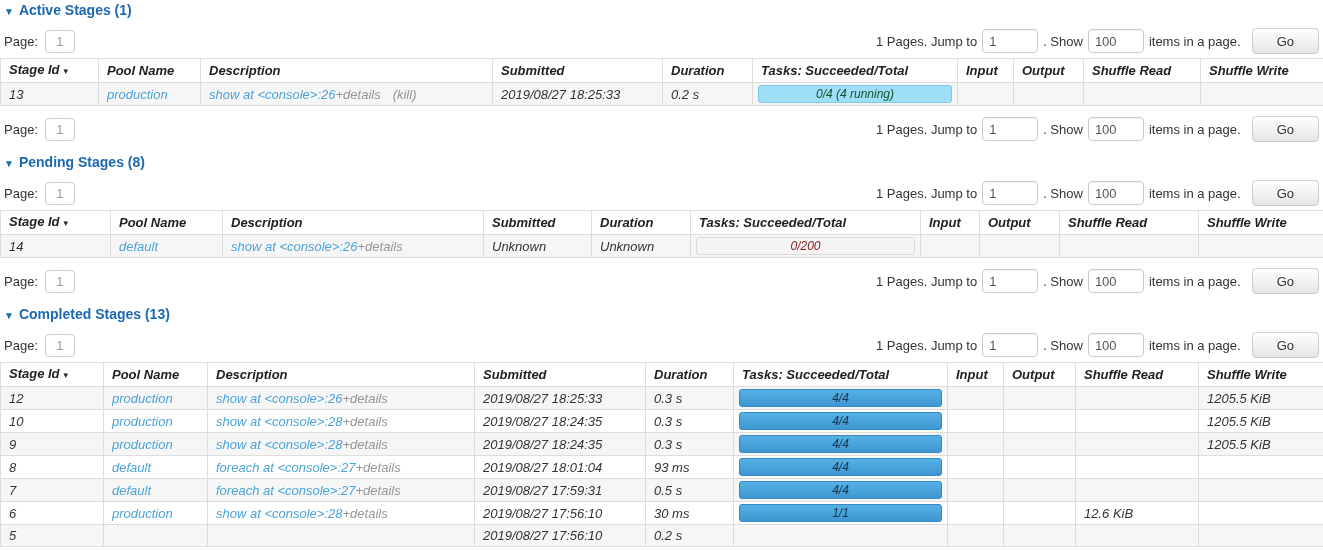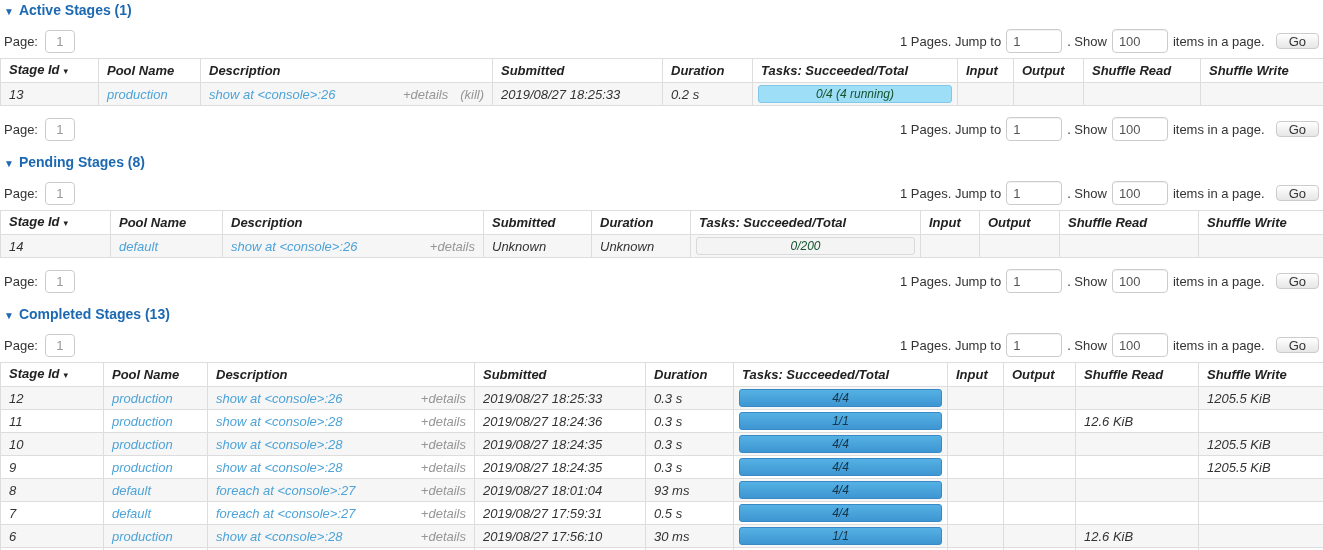"Go" .go-btn { height: 16px -> 26px; padding: 0 12px -> 0 24px }
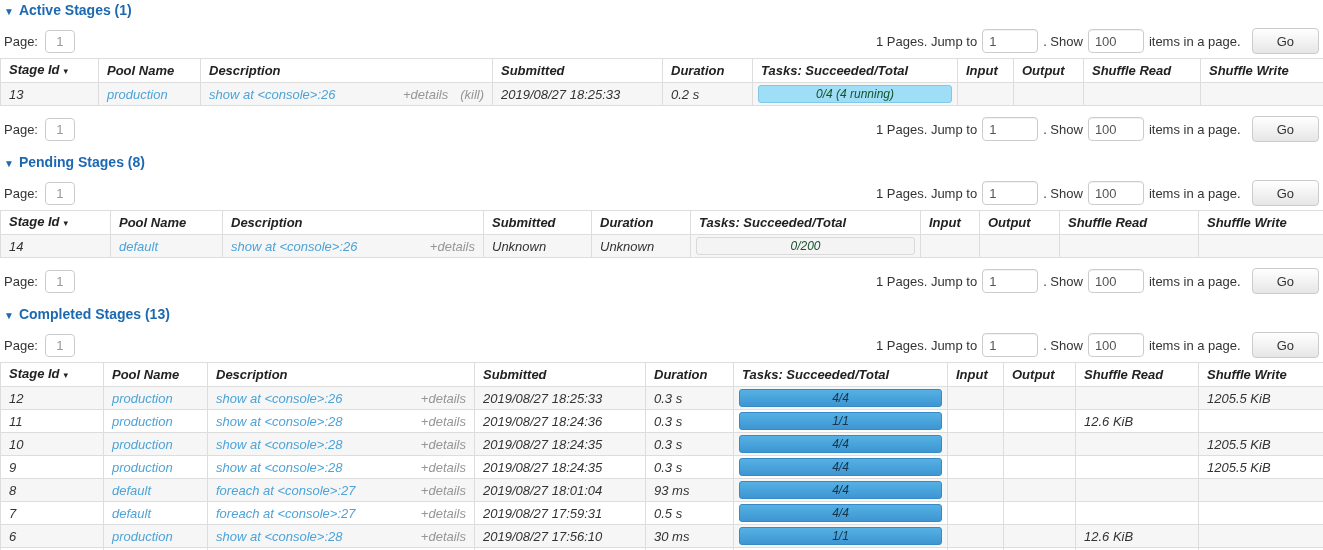"show at <console>:26" .desc-wrap { gap: 48px -> none; justify-content: space-between -> none }
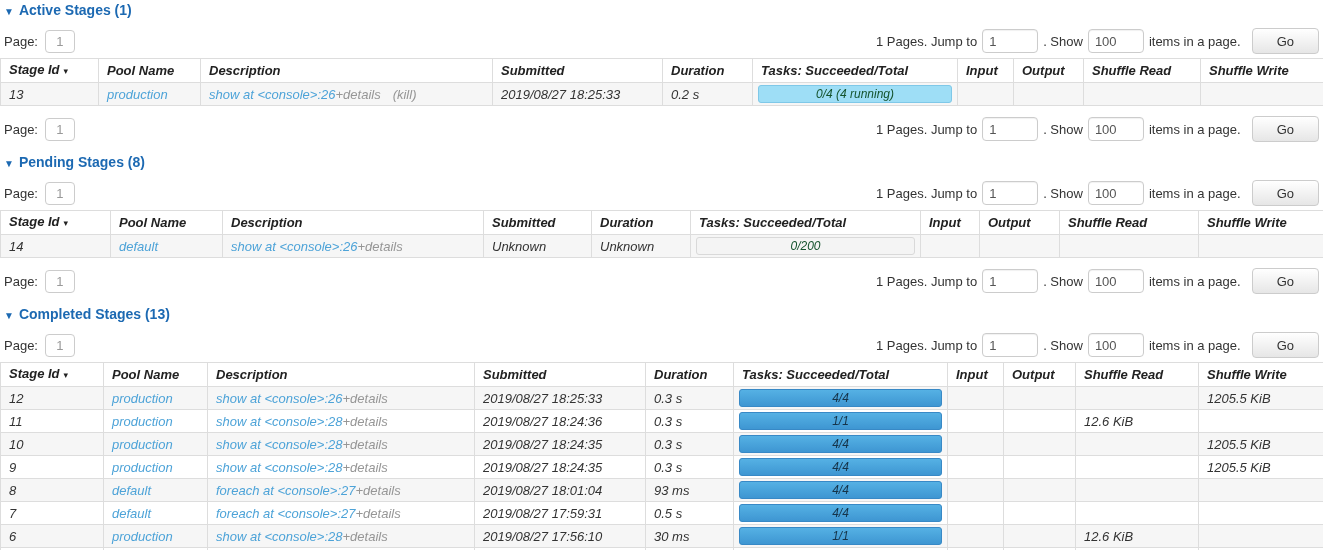"0/200" .progress.pending { color: #14532d -> #7f1d1d }
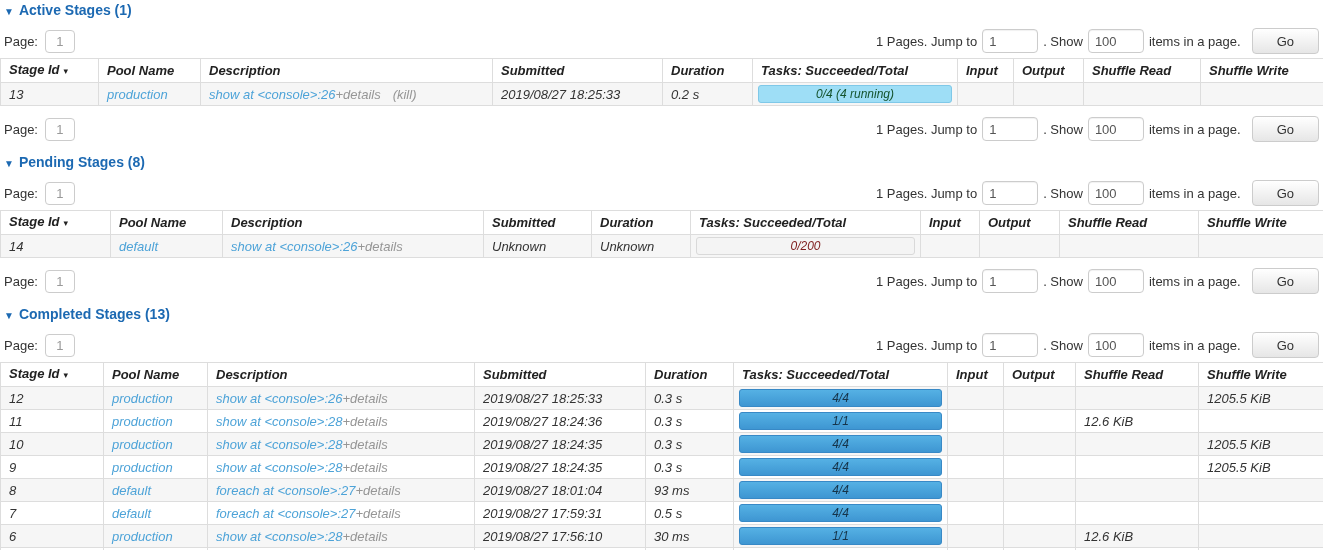"11" tr { html: <tr> <td>11</td> <td><a>production</a></td> <td> <div> <a>show at &lt;console&gt;:28</a> <span><span>+details</span></span> </div> </td> <td>2019/08/27 18:24:36</td> <td>0.3 s</td> <td> <div>1/1</div> </td> <td></td> <td></td> <td>12.6 KiB</td> <td></td> </tr> -> none }
